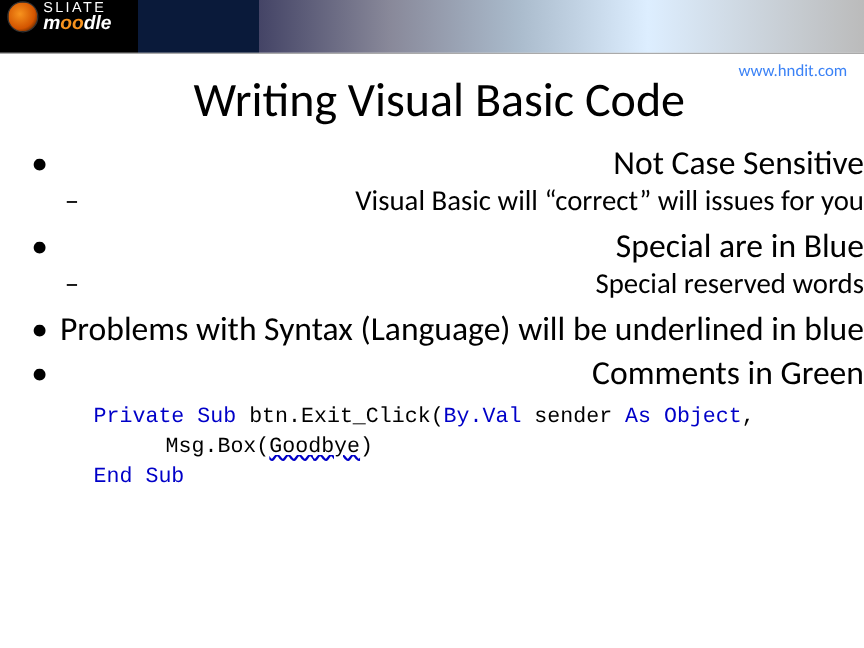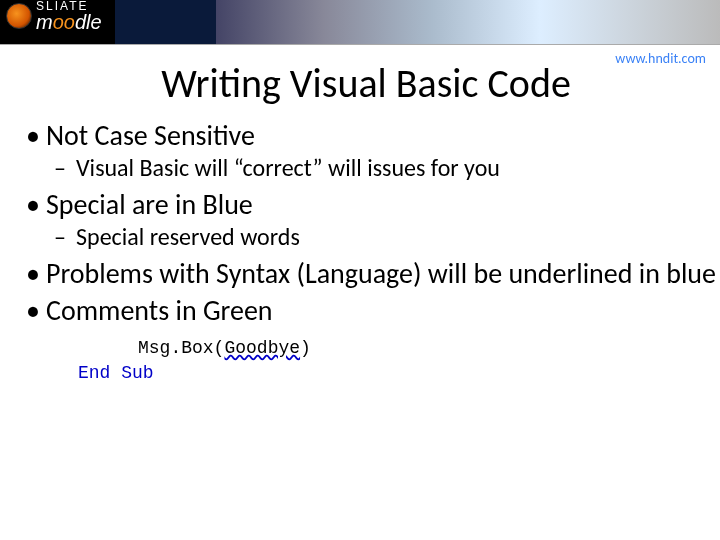"moodle" .banner-text .line2 { font-size: 20px -> 16px; font-weight: normal -> bold }
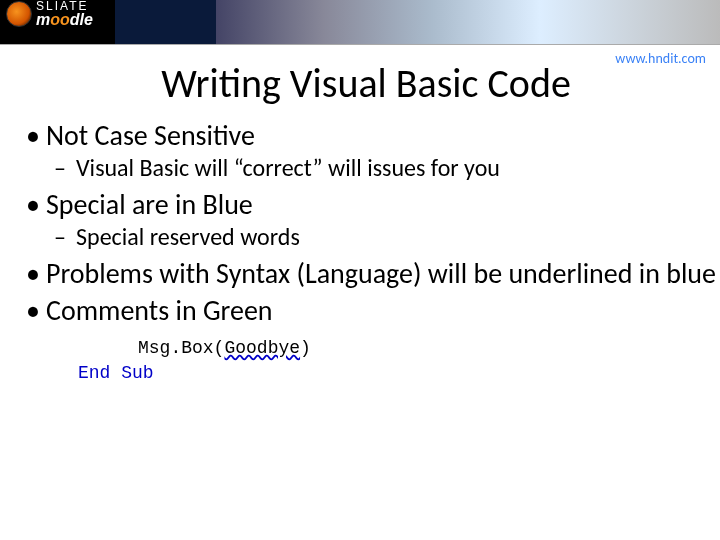"Not Case Sensitive" ul.bullets { text-align: none -> right }
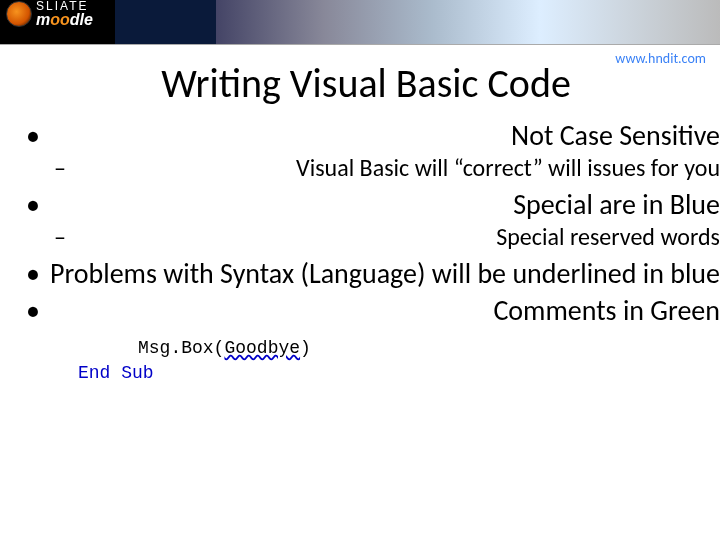"Private Sub btn.Exit_Click(By.Val sender" div { html: none -> <div><span>Private Sub</span><span> btn.Exit_Click(</span><span>By.Val</span><span> sender </span><span>As Object</span><span>,</span></div> }
